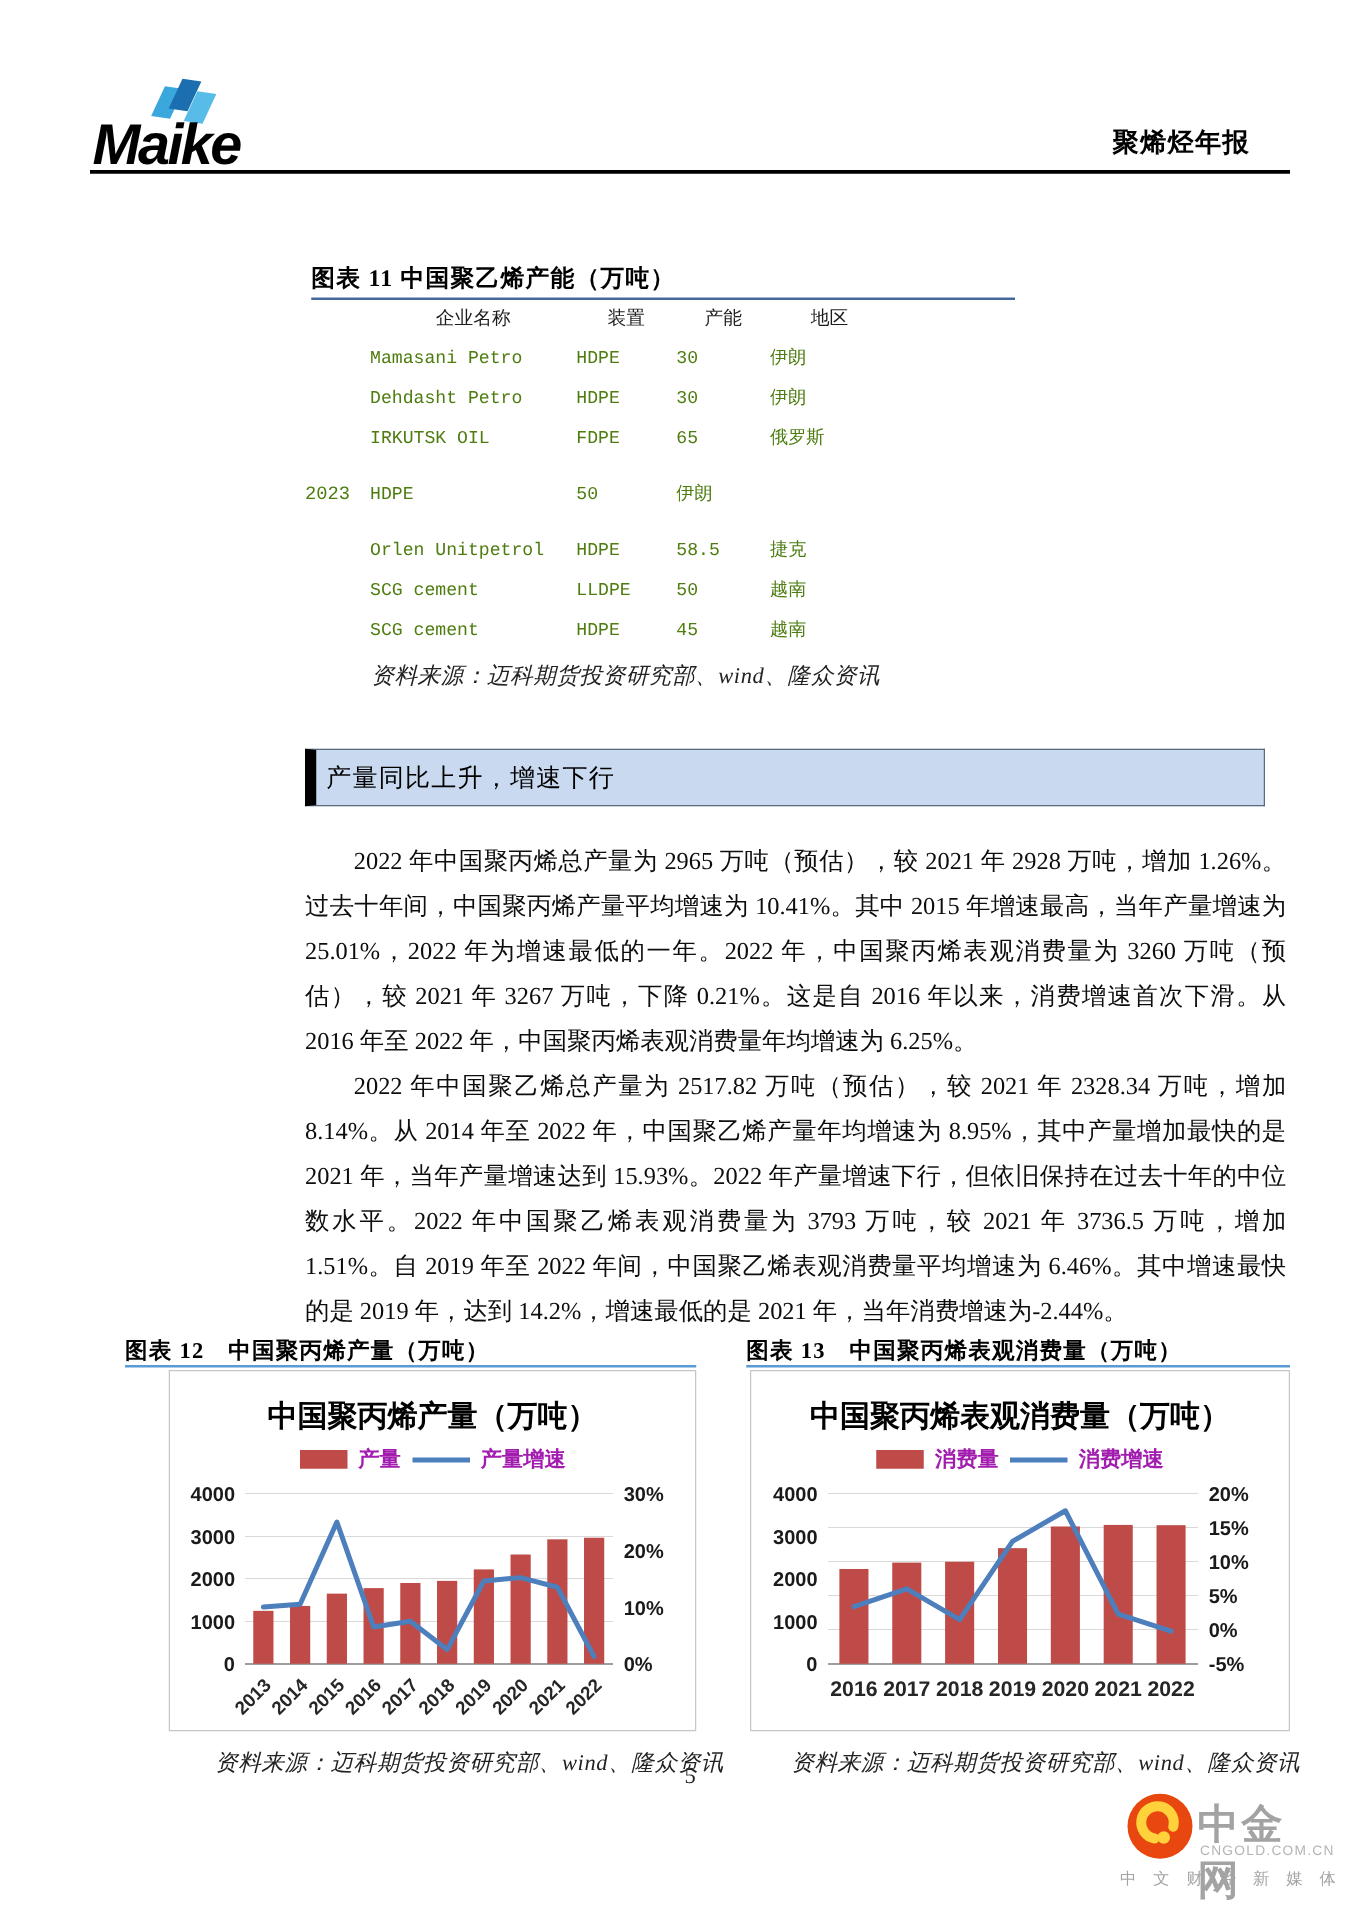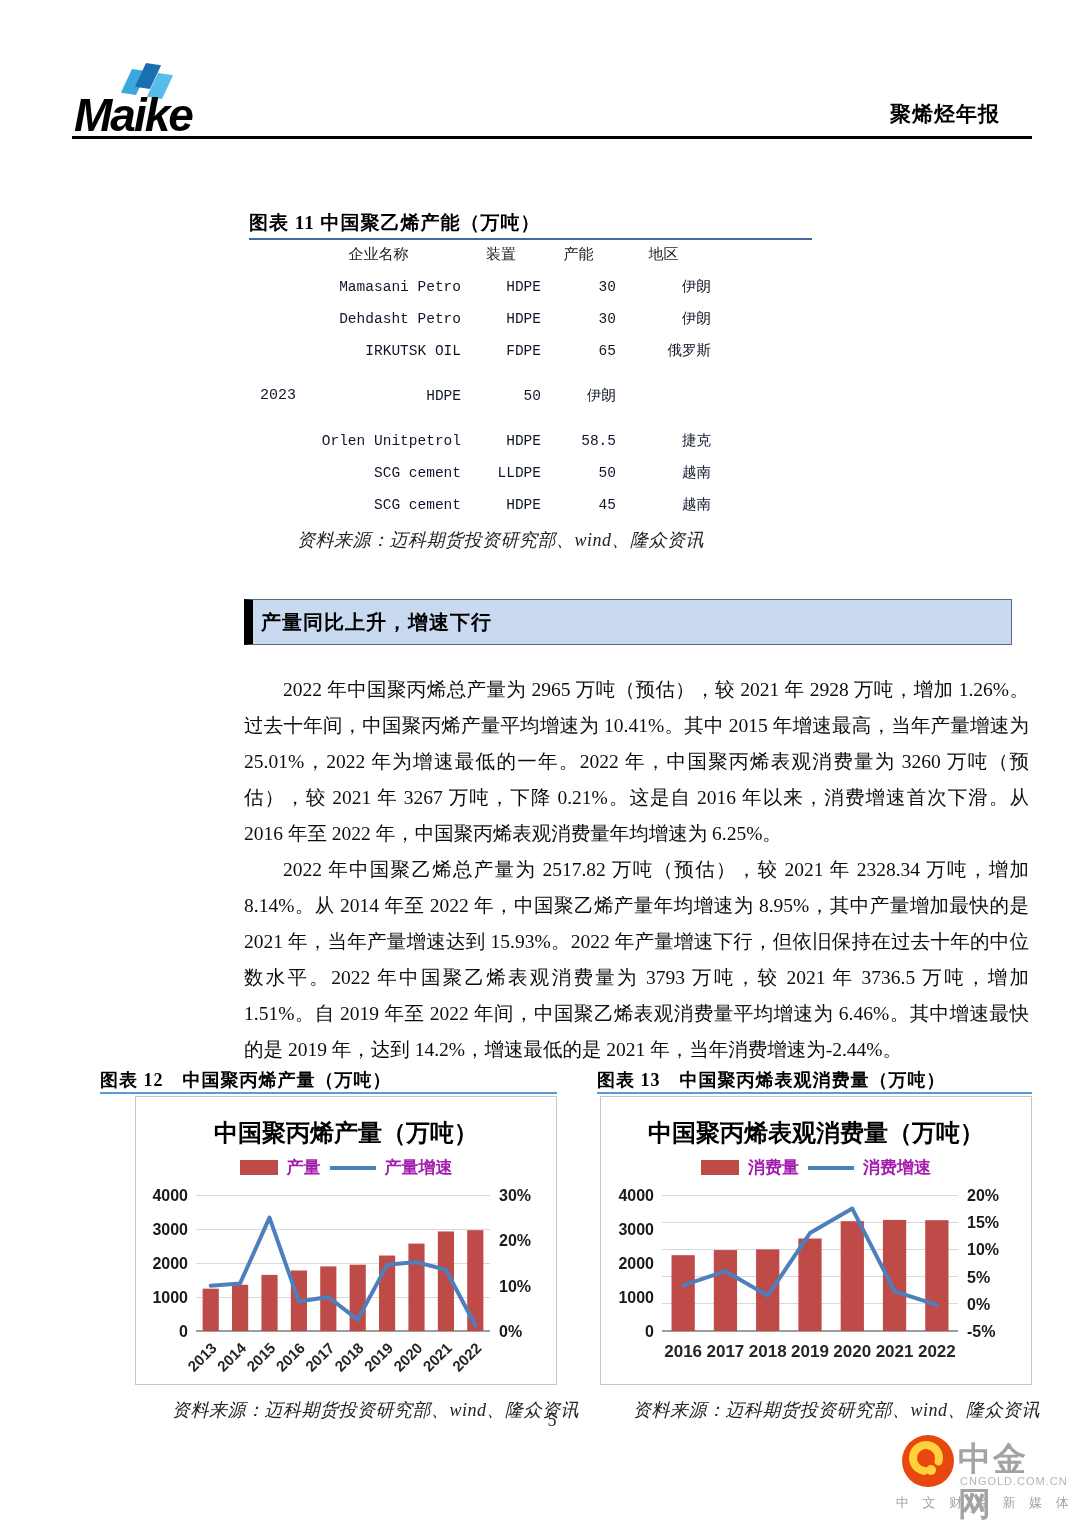"Mamasani Petro" .cap-cell { color: #0f172a -> #4d7c0f; text-align: right -> left }
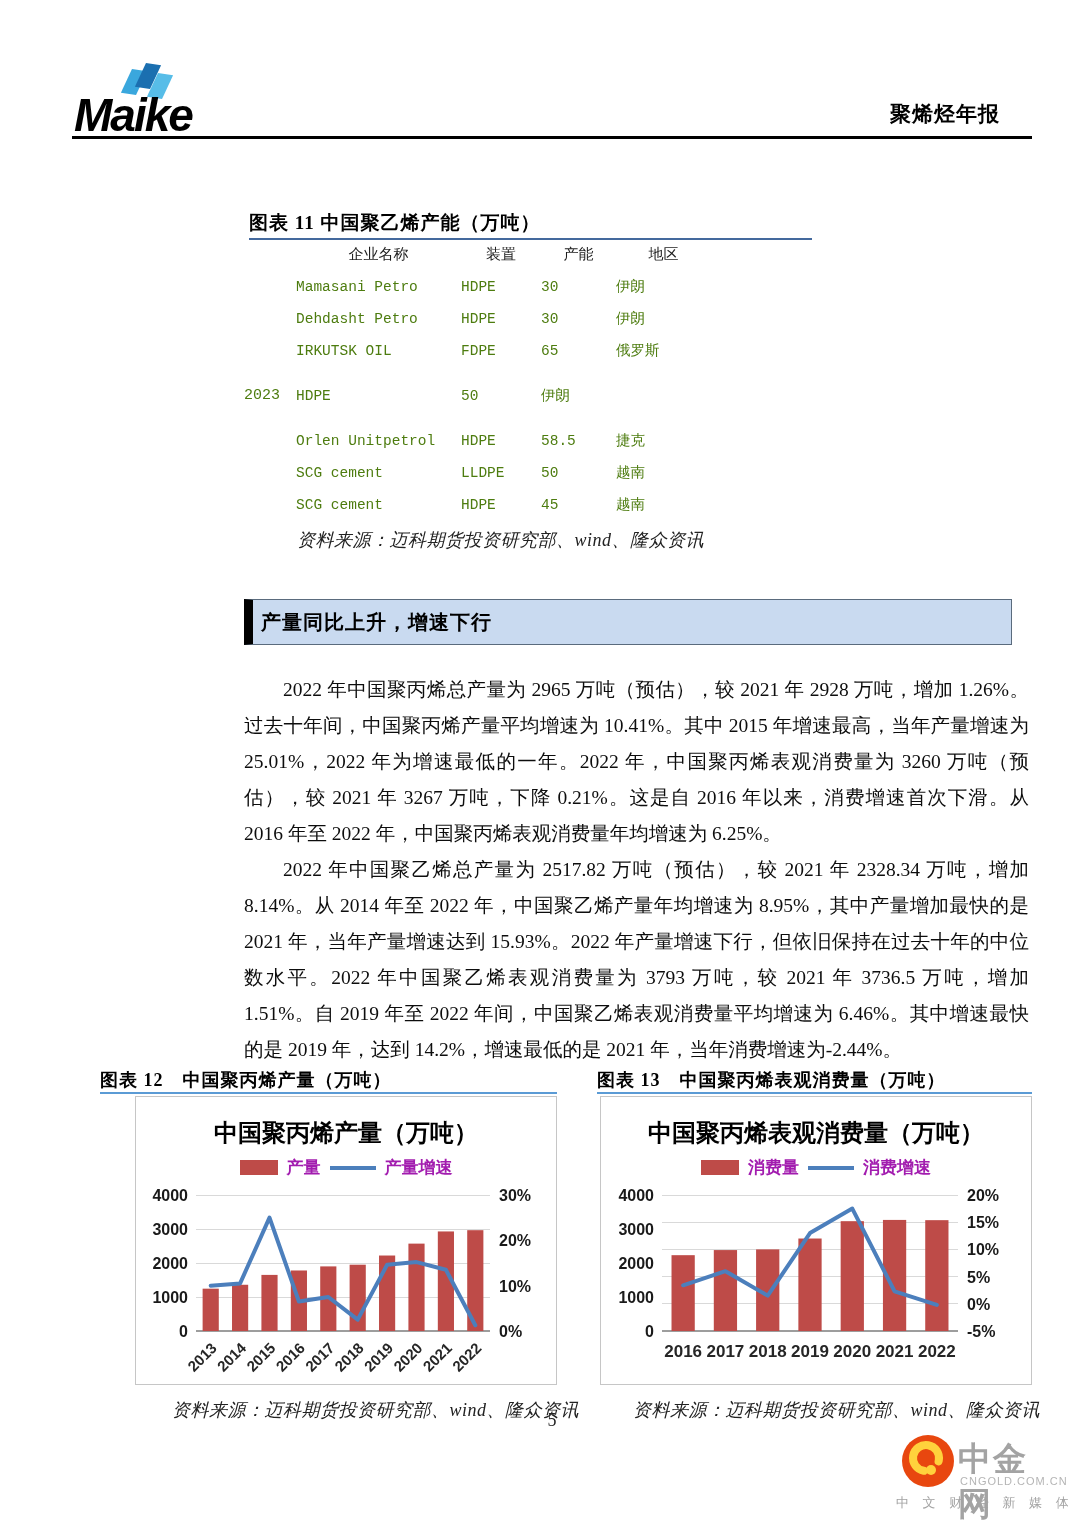"产量同比上升，增速下行" .section-box span { font-weight: bold -> normal }
